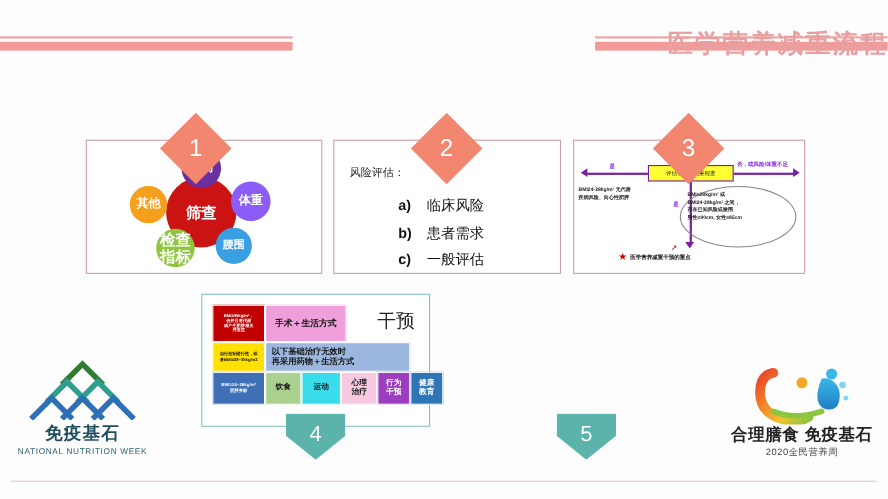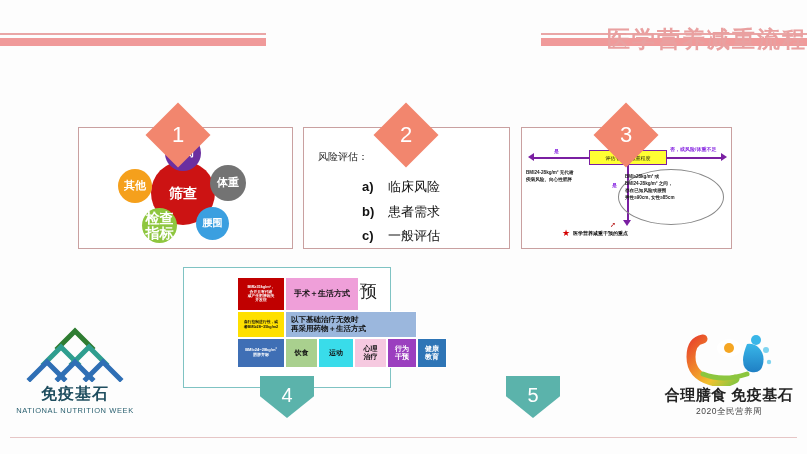"体重" #b-right { background: #737373 -> #8b5cf6 }
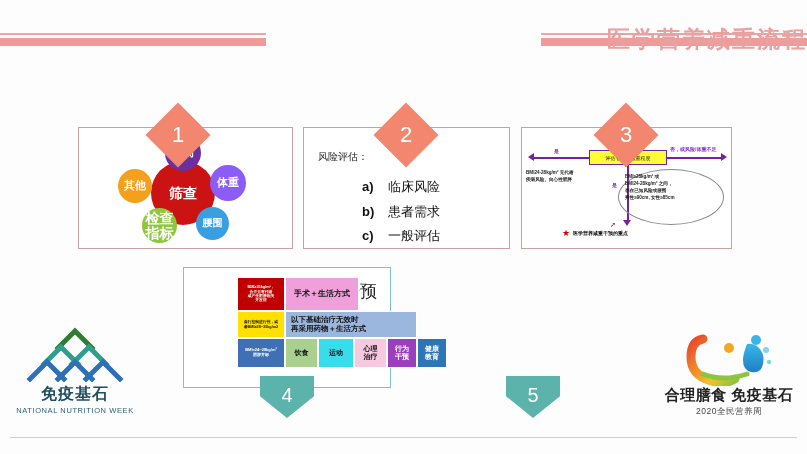"手术＋生活方式" .p4cell { margin-left: 44px -> none }
